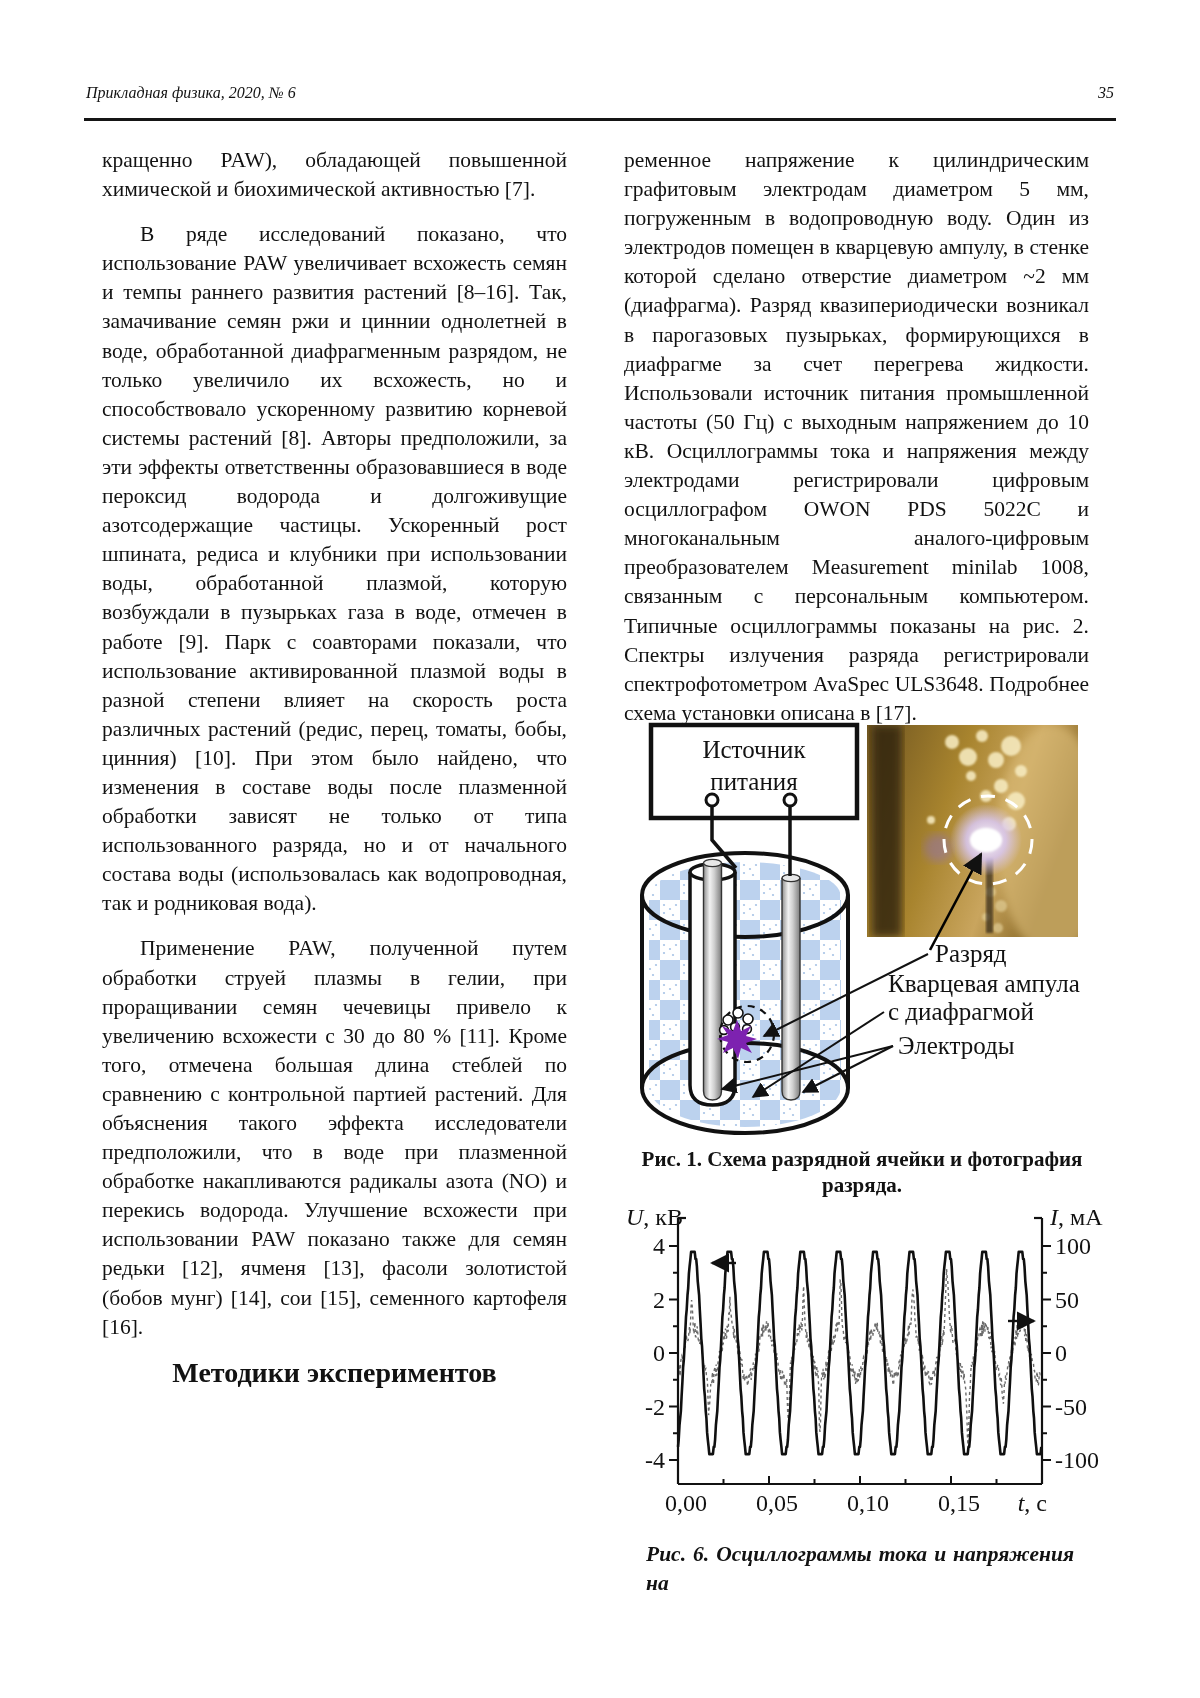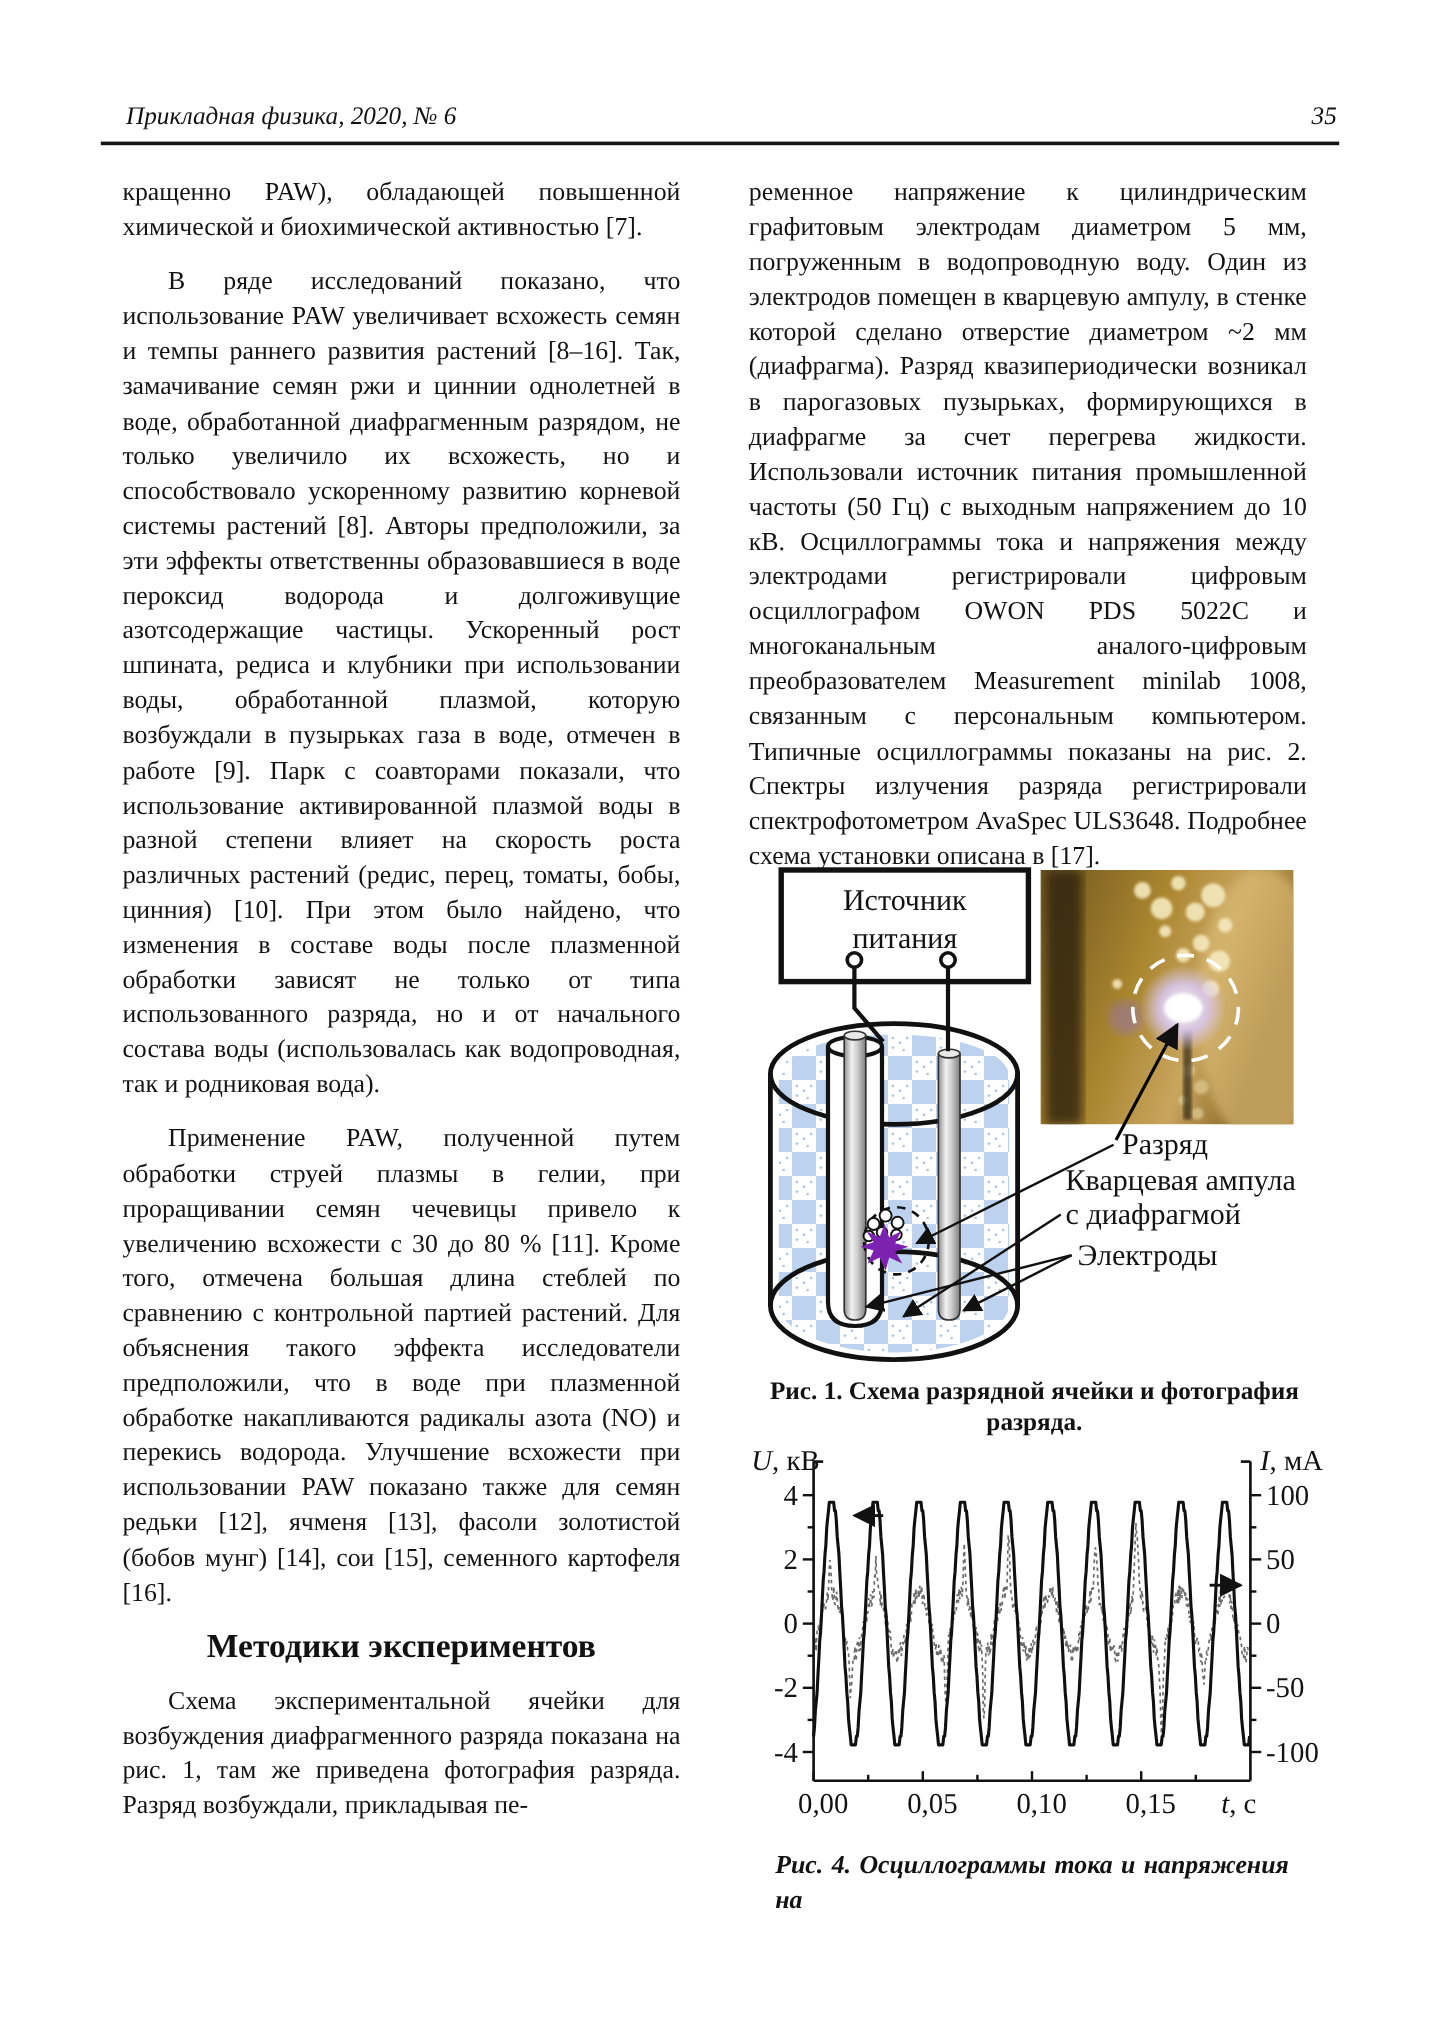"Прикладная физика, 2020, № 6" .runhead { font-size: 21px -> 16px; margin-left: 19px -> none }
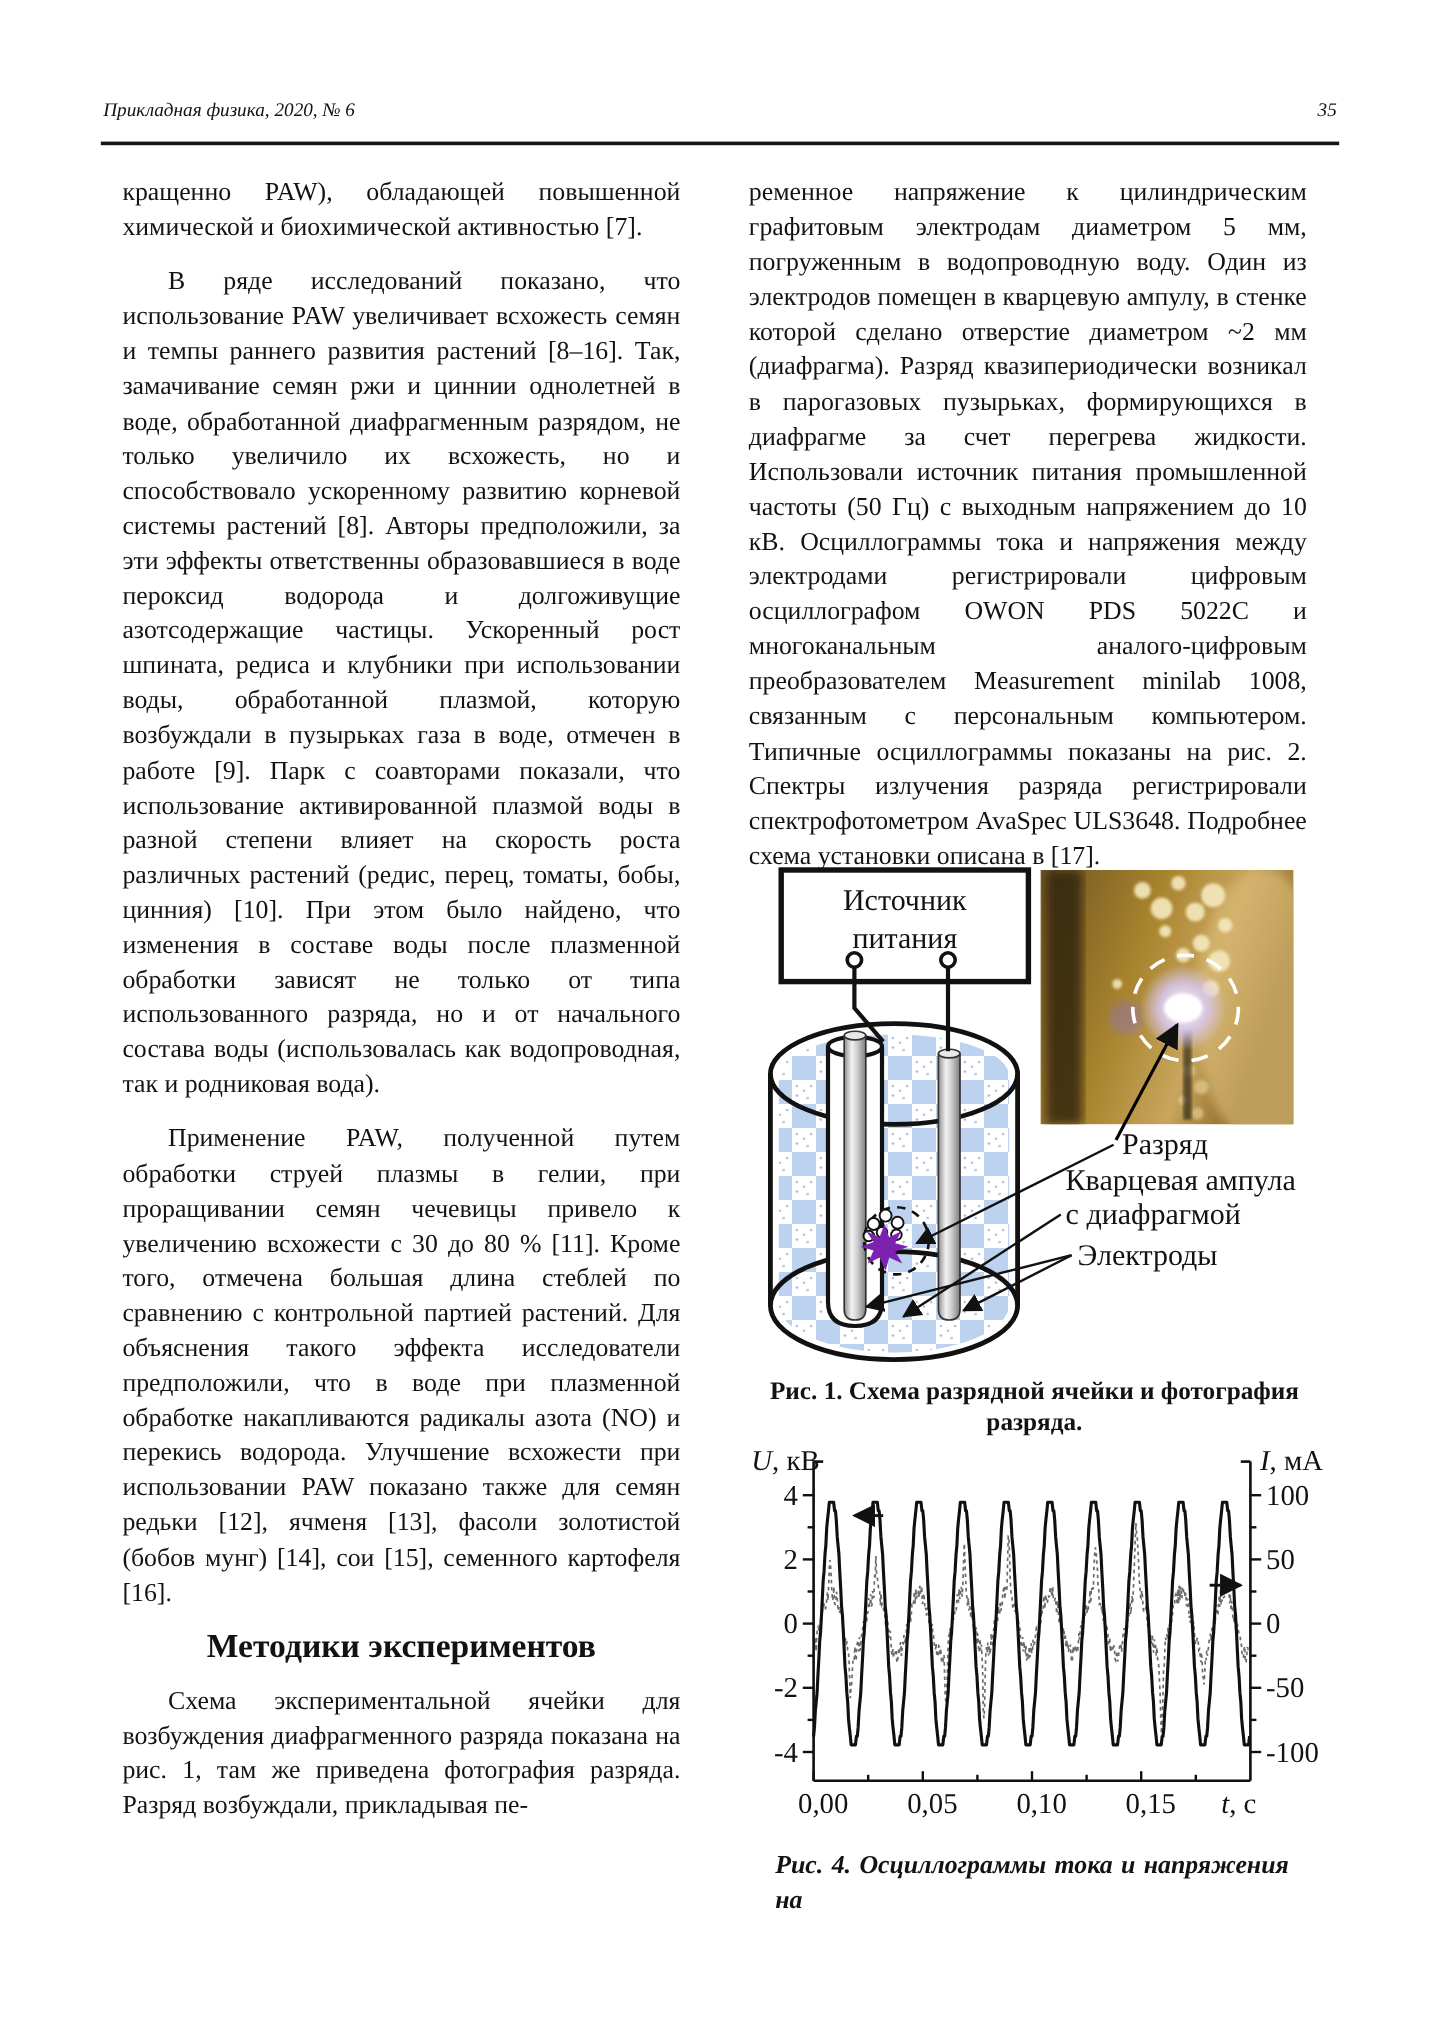"Схема экспериментальной ячейки для" p.ind { html: <p>Схема экспериментальной ячейки для возбуждения диафрагменного разряда показана на рис. 1, там же приведена фотография разряда. Разряд возбуждали, прикладывая пе-</p> -> none }
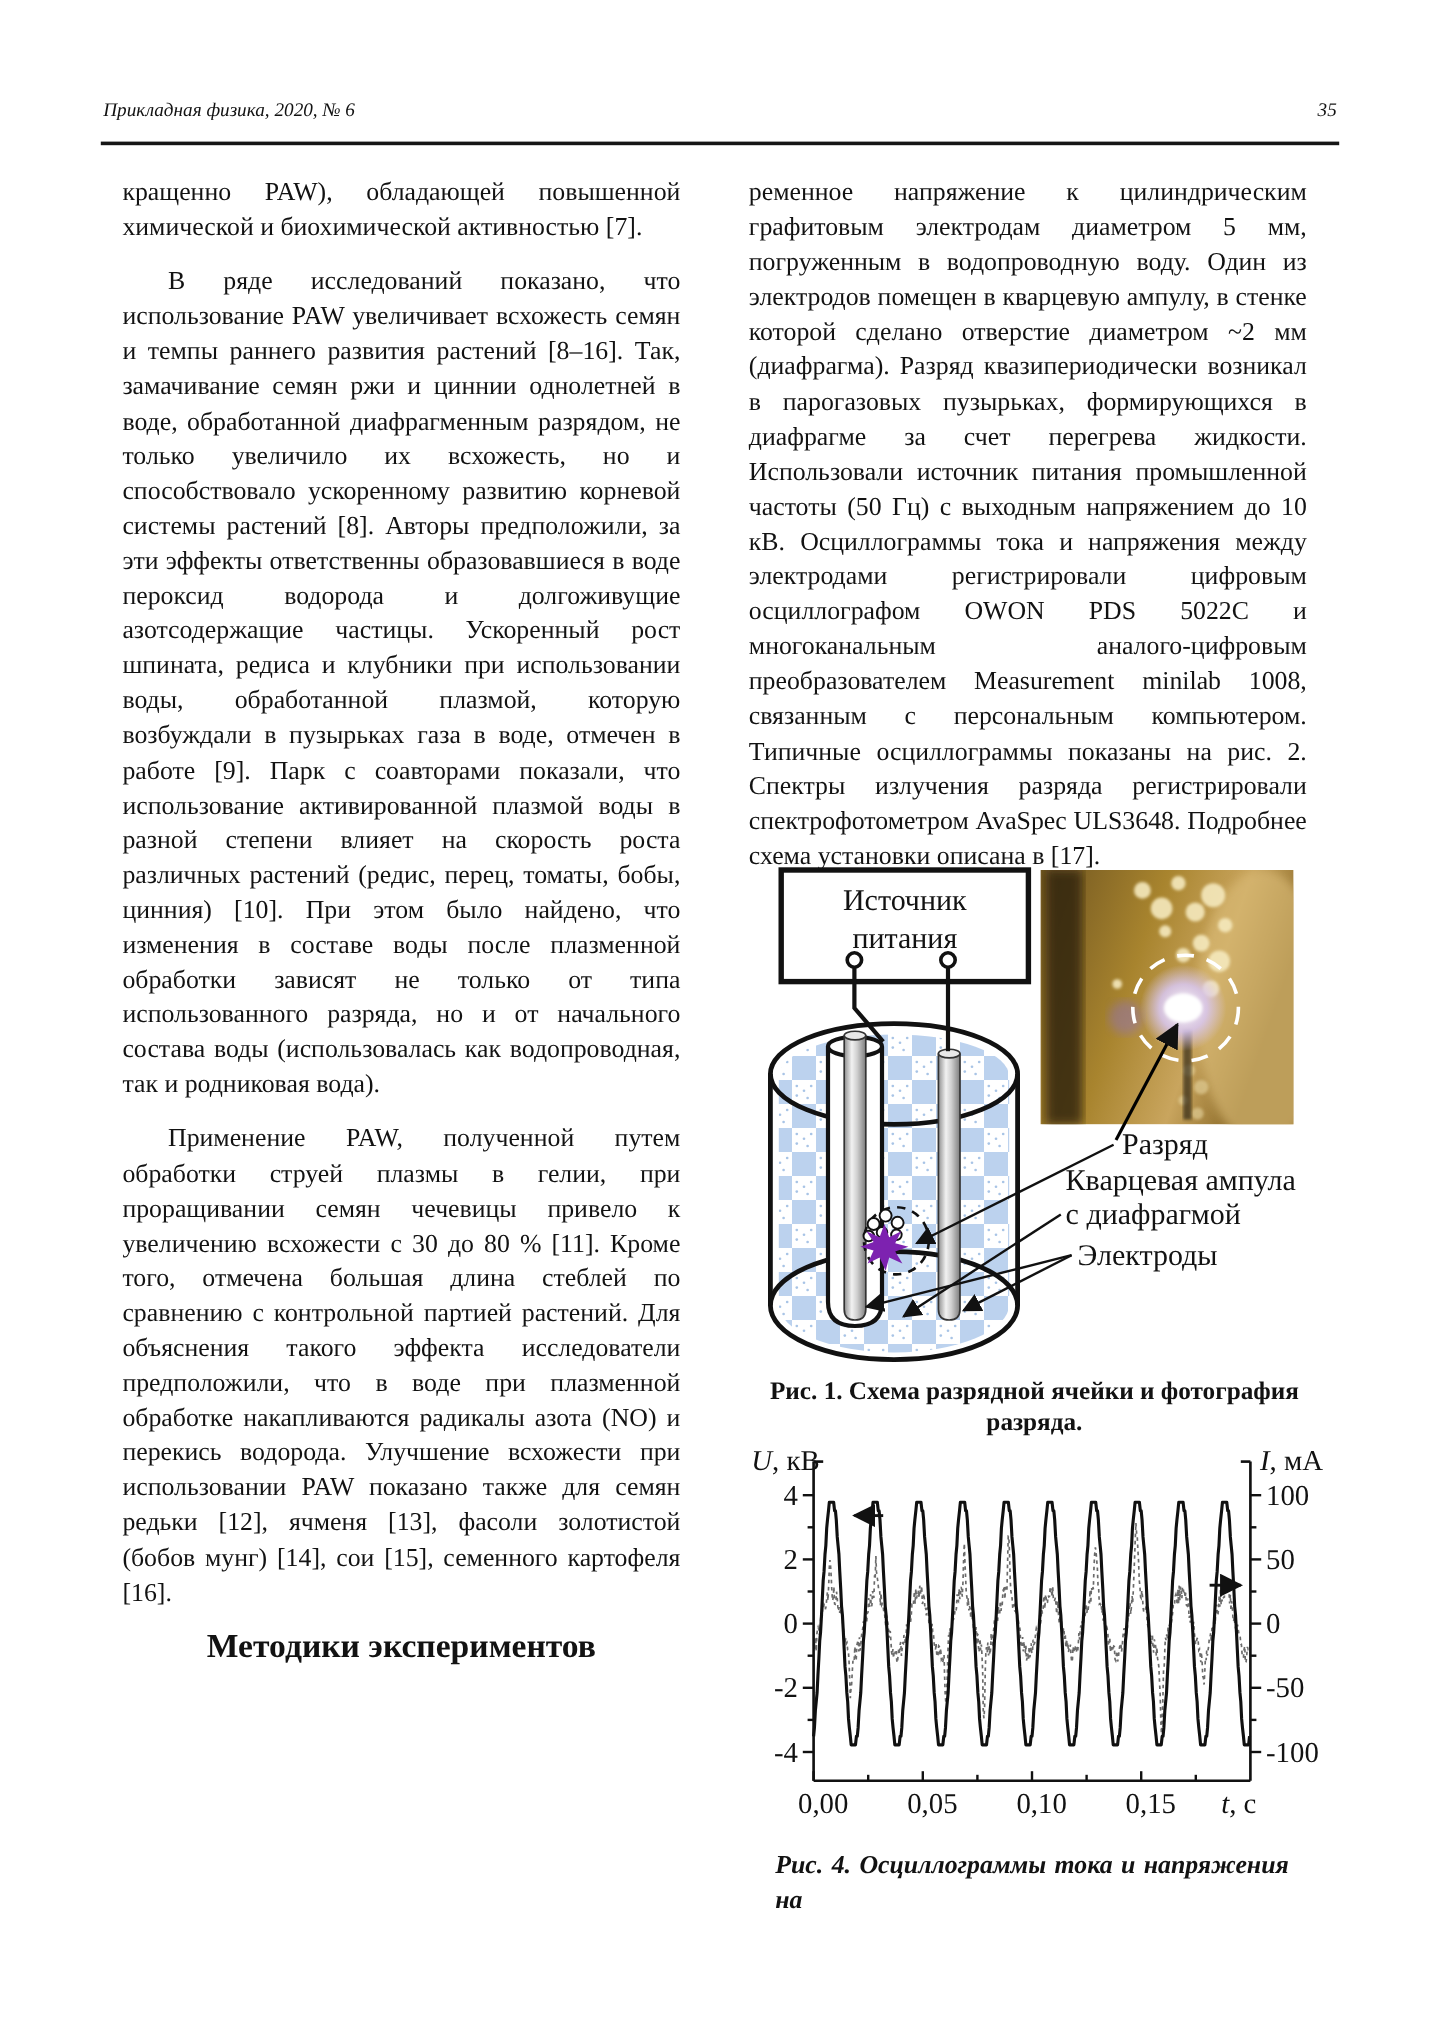"Рис. 4. Осциллограммы тока и" span.cap-l1 { text: 4 -> 6 }
